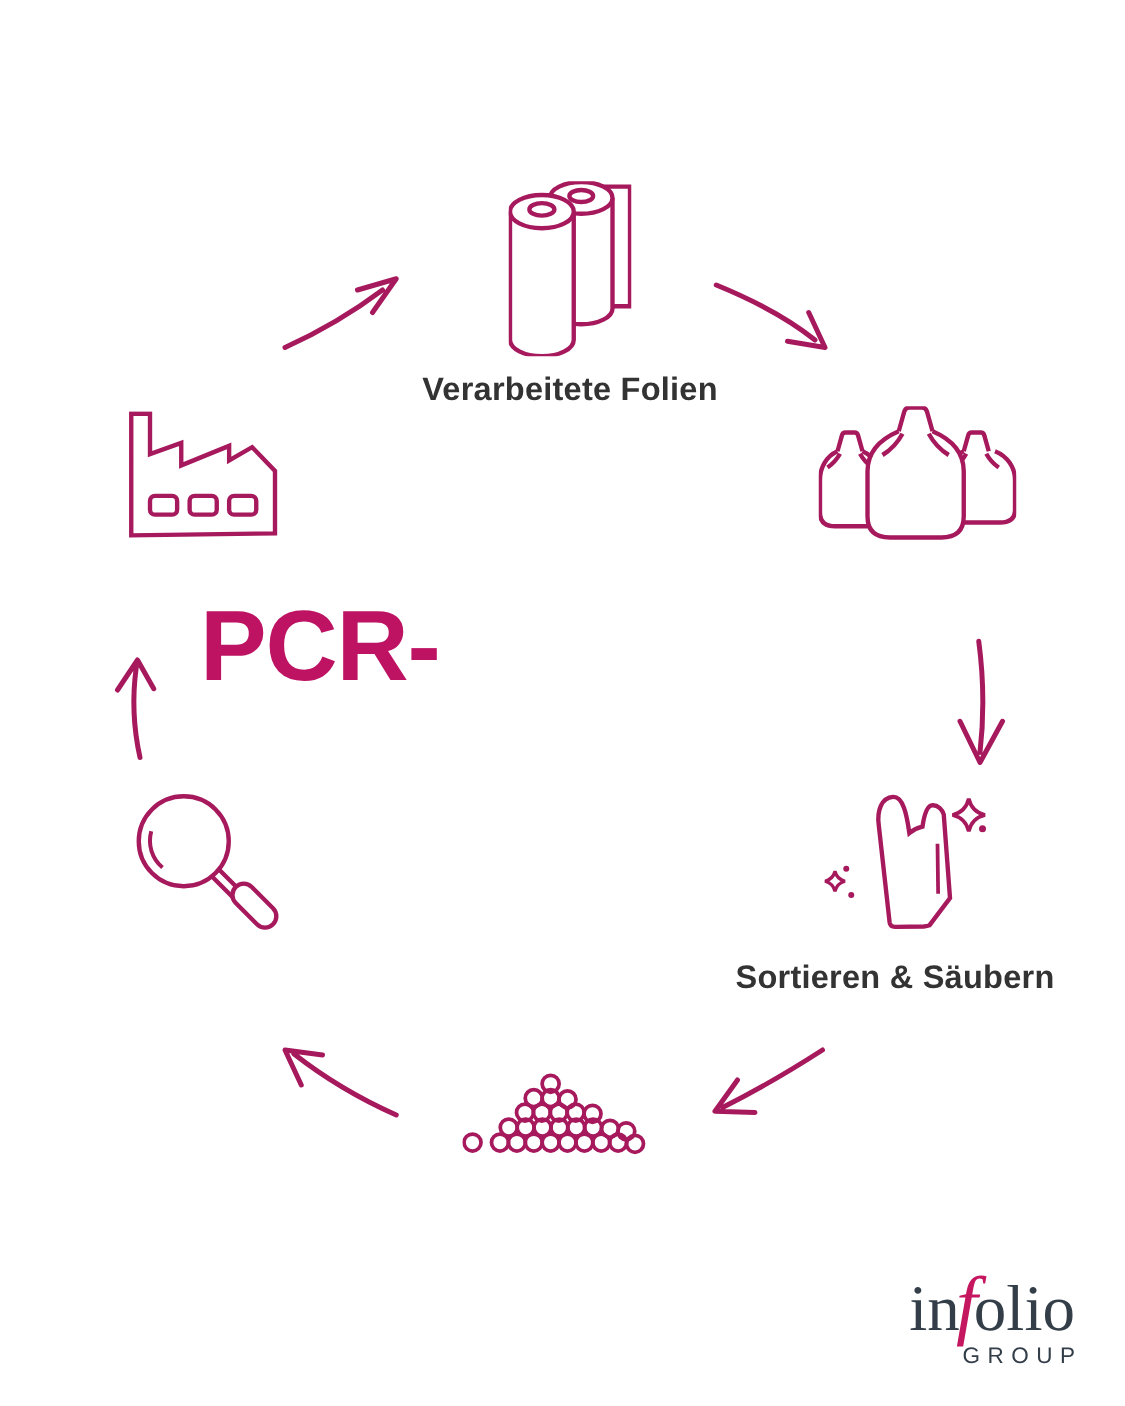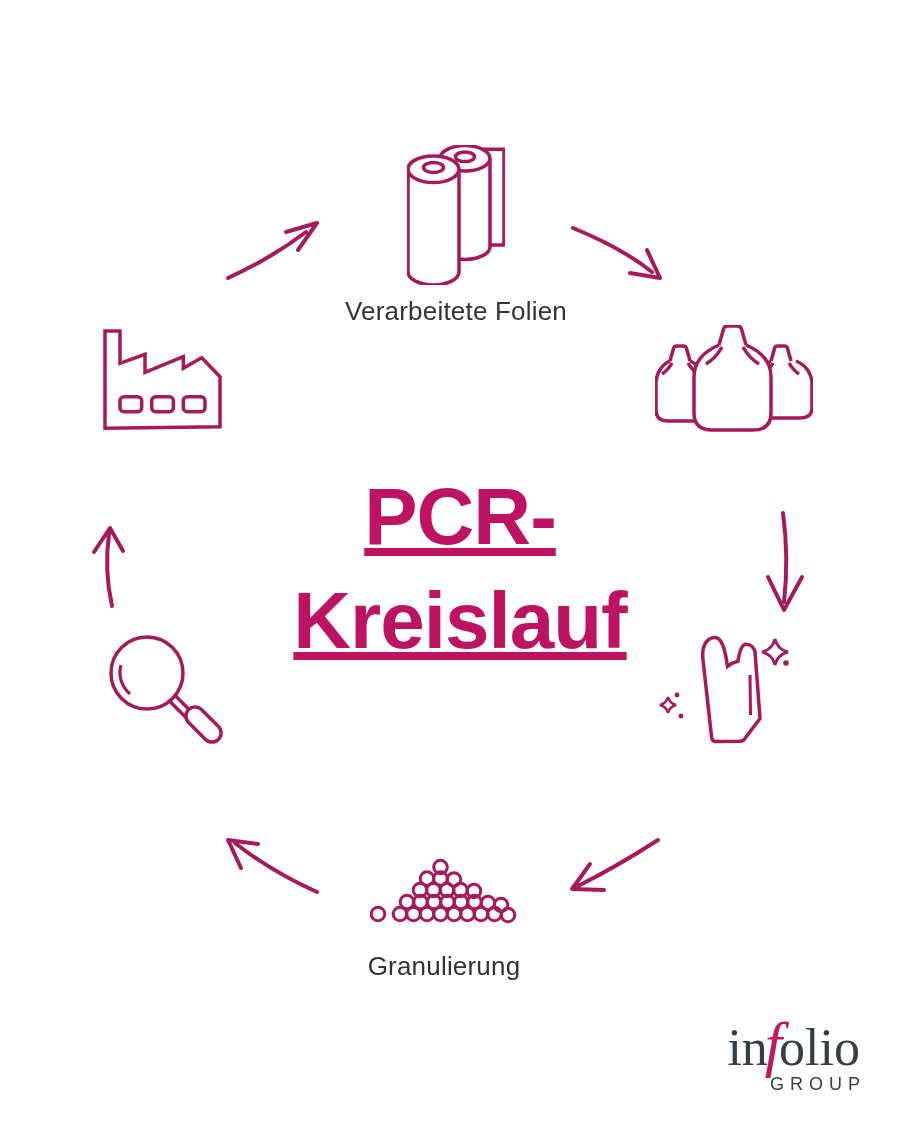"Verarbeitete Folien" .stage-label { font-weight: 400 -> 700 }
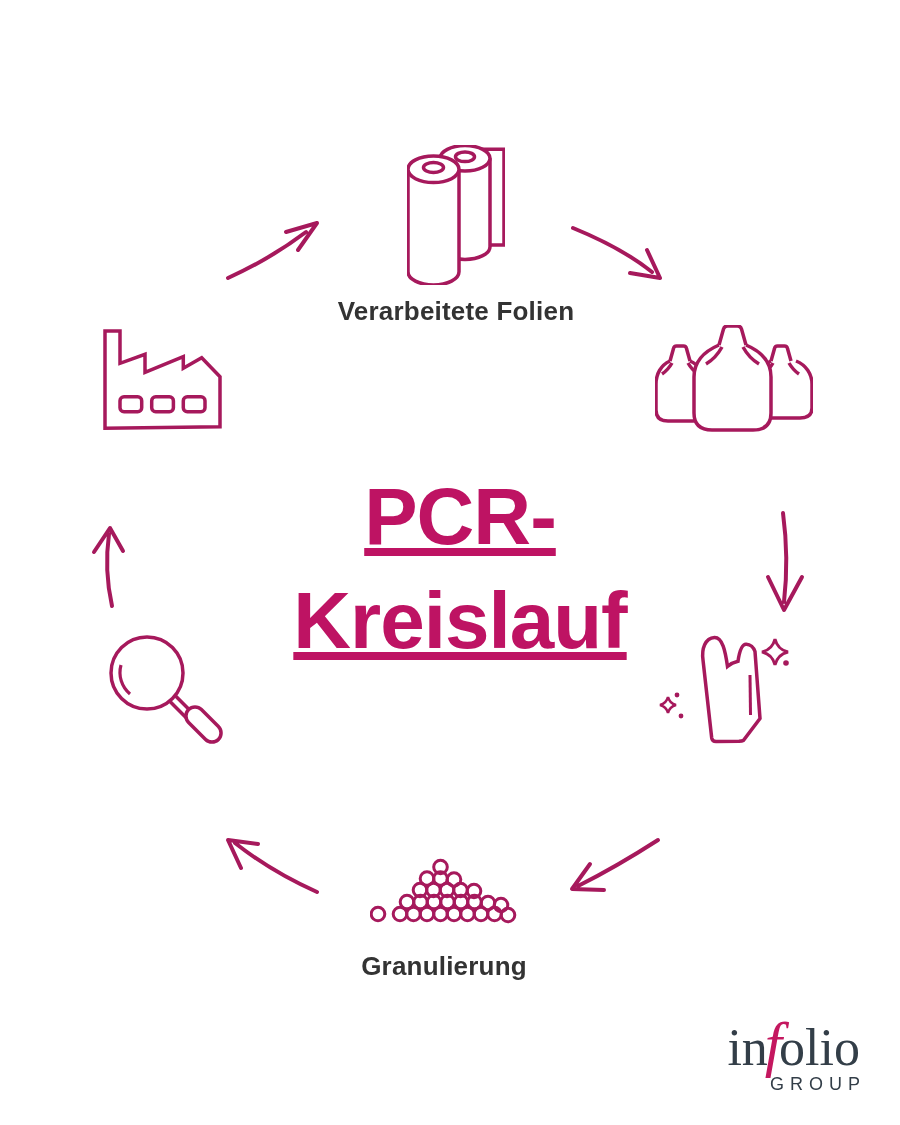"PCR-" .title { text-align: center -> left; text-decoration: underline -> none }
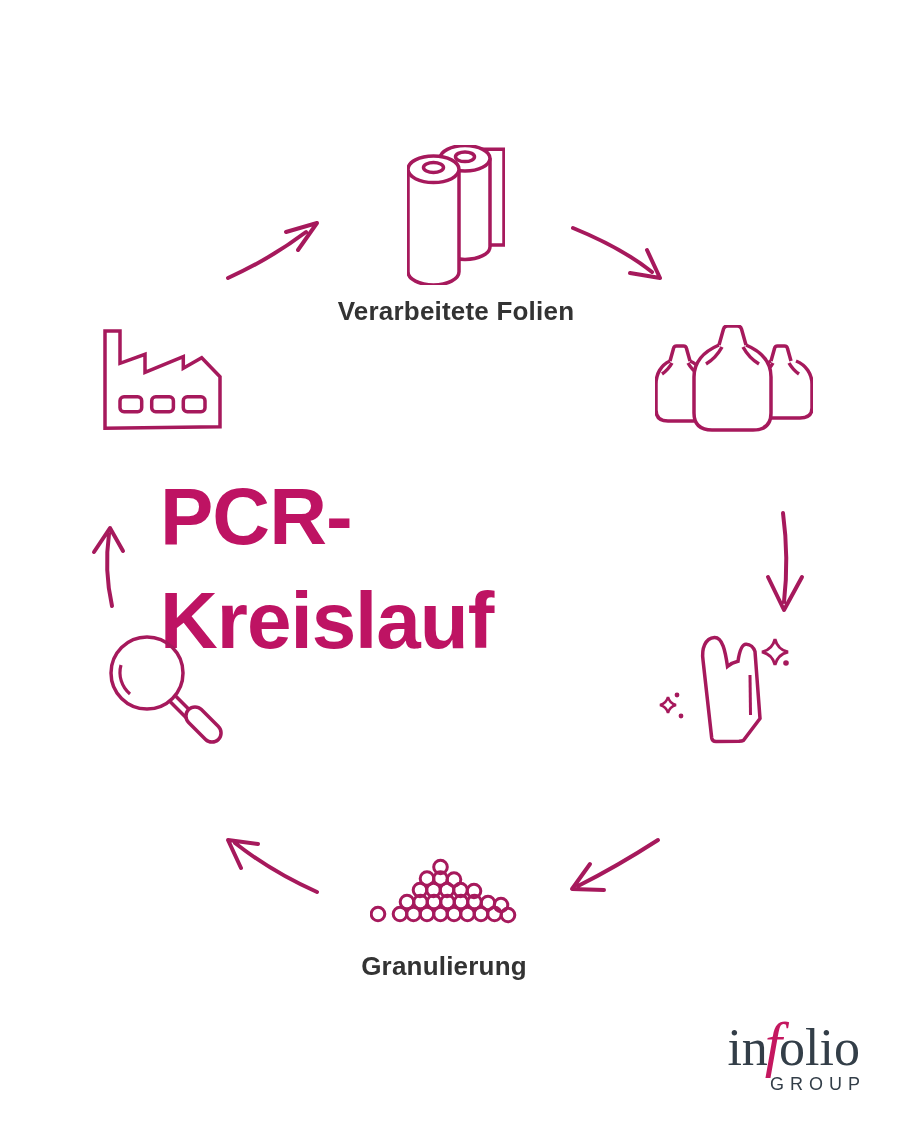"Kreislauf" div { html: <div>Kreislauf</div> -> none }
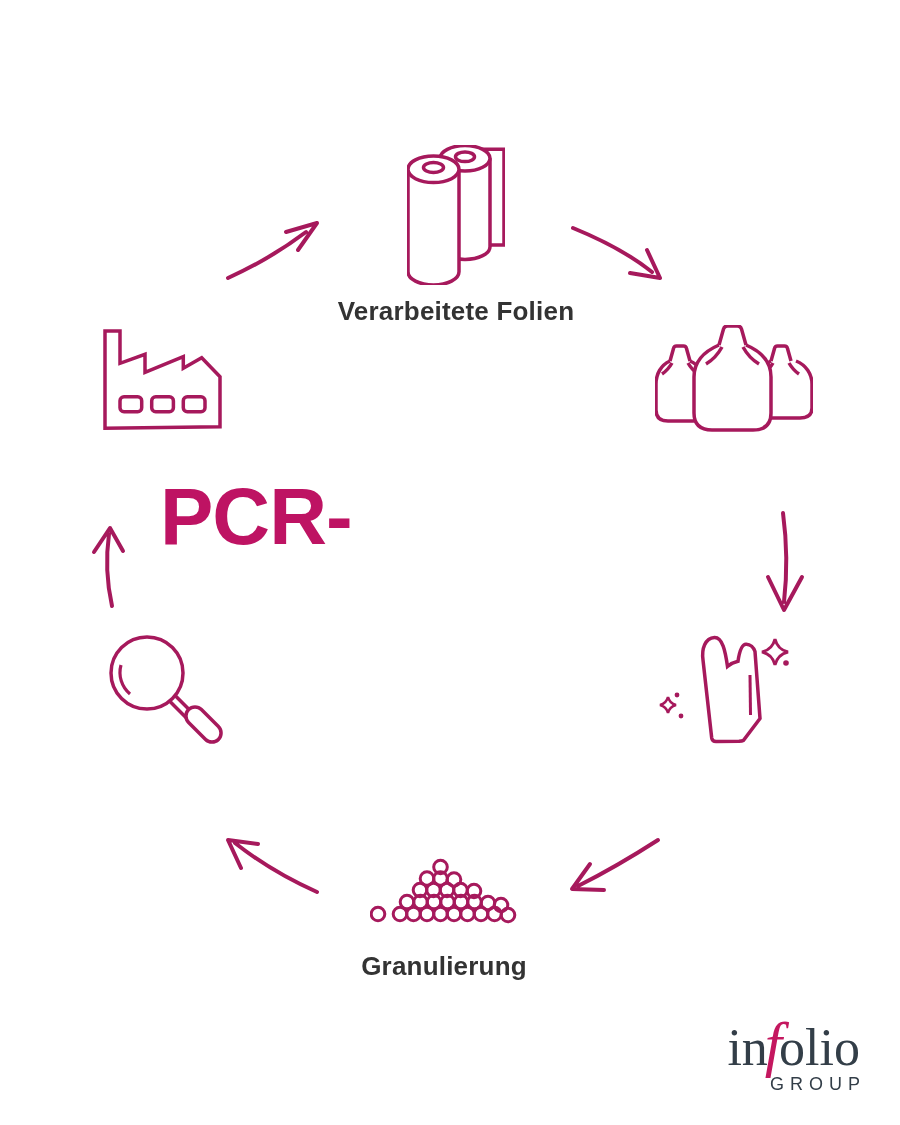"Sortieren & Säubern" div.stage-label { html: none -> <div>Sortieren &amp; Säubern</div> }
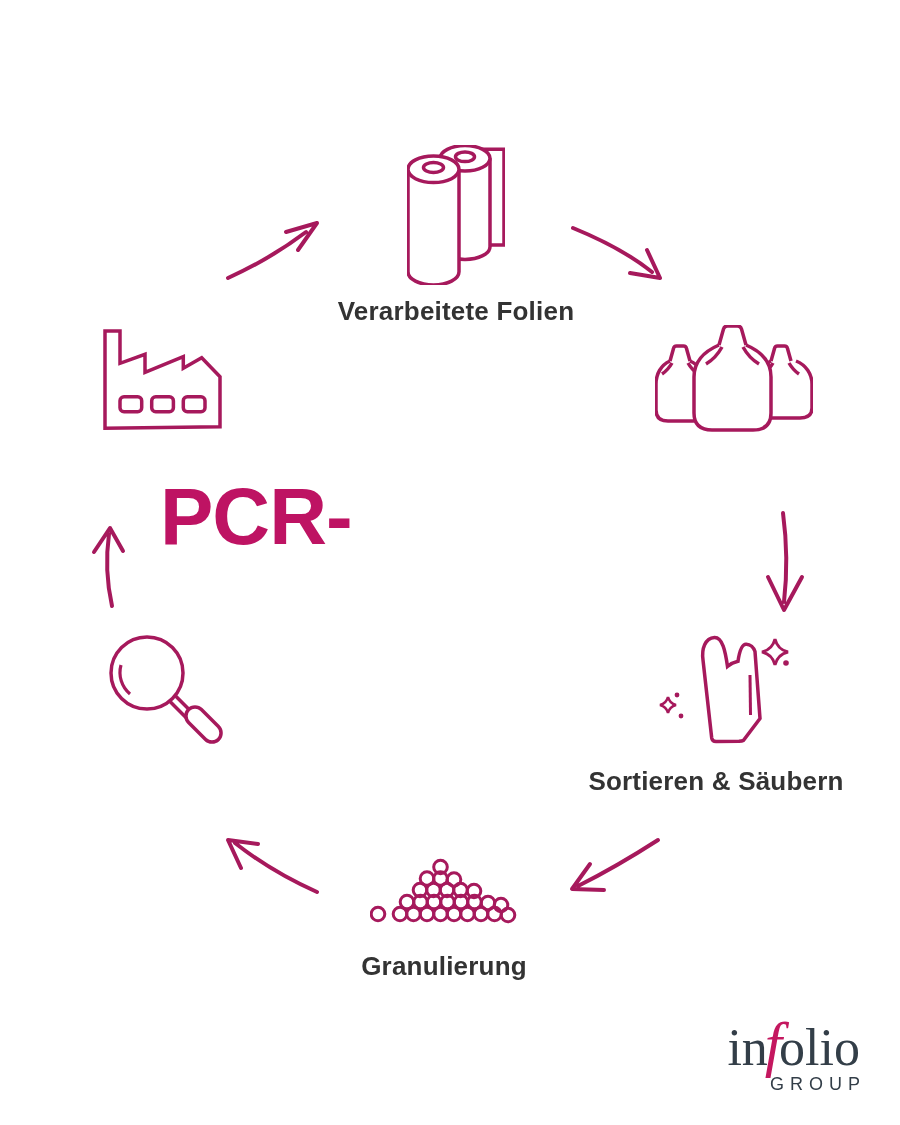"Granulierung" div.stage-label { html: <div>Granulierung</div> -> none }
